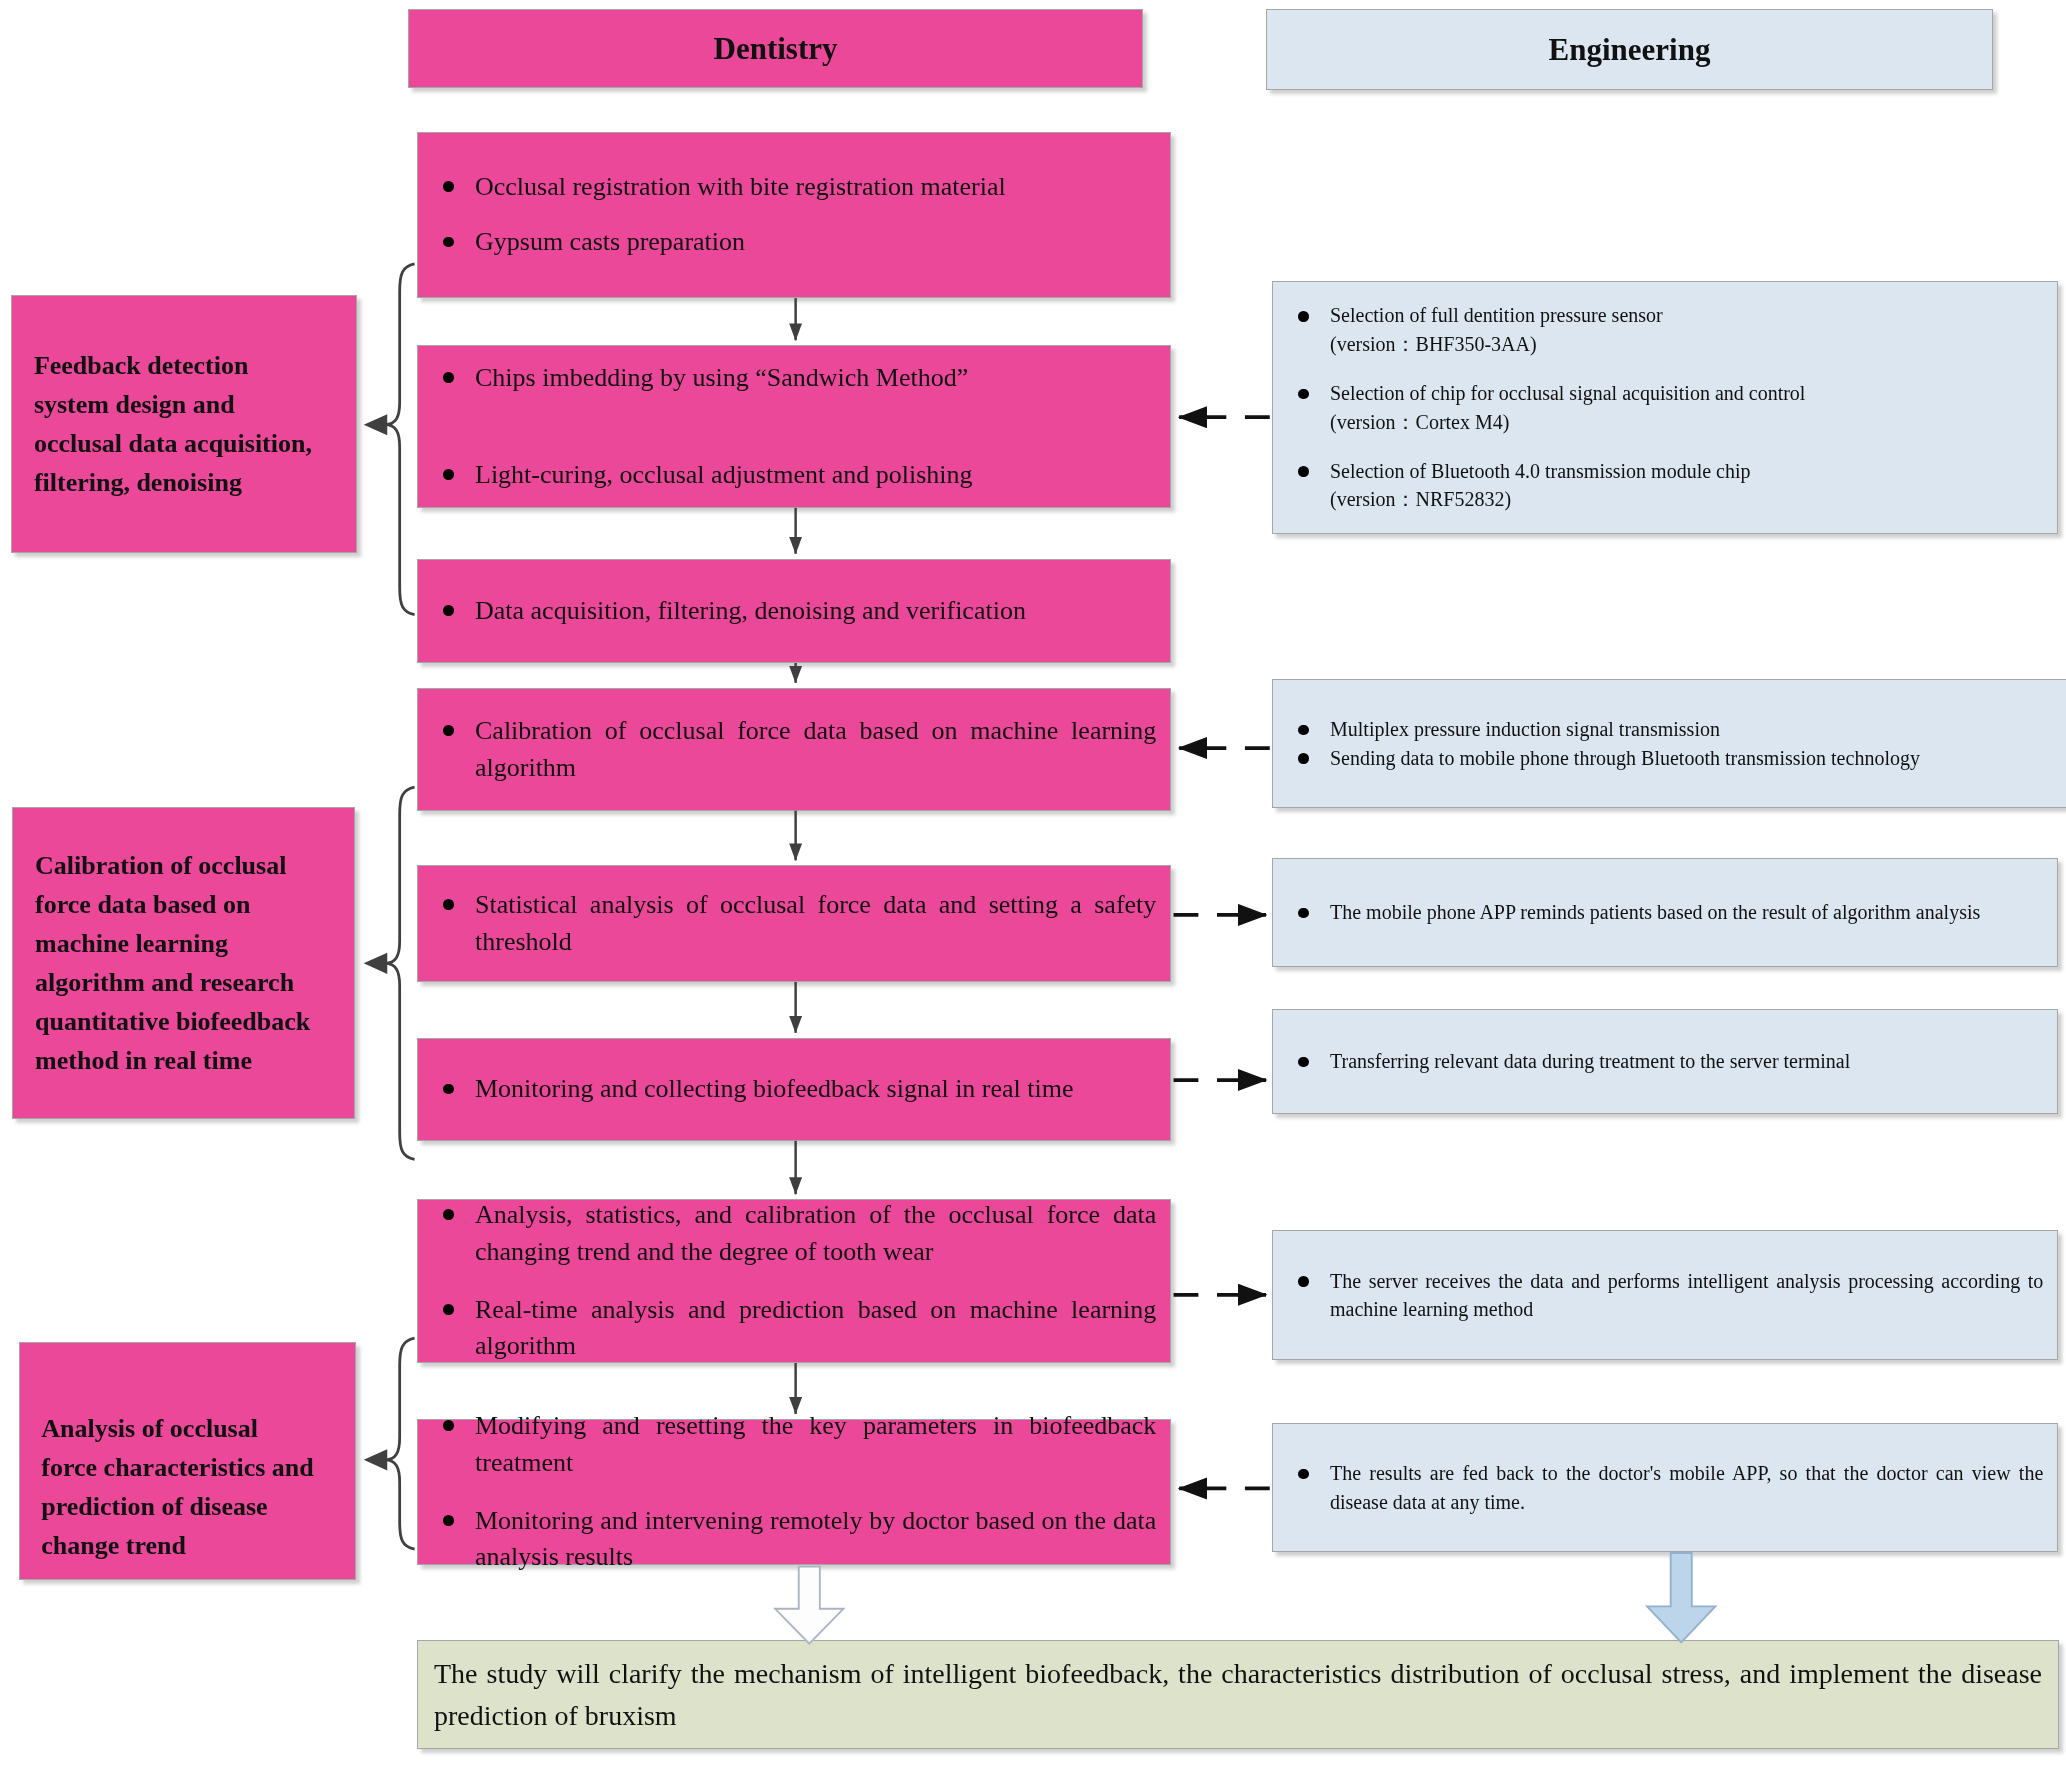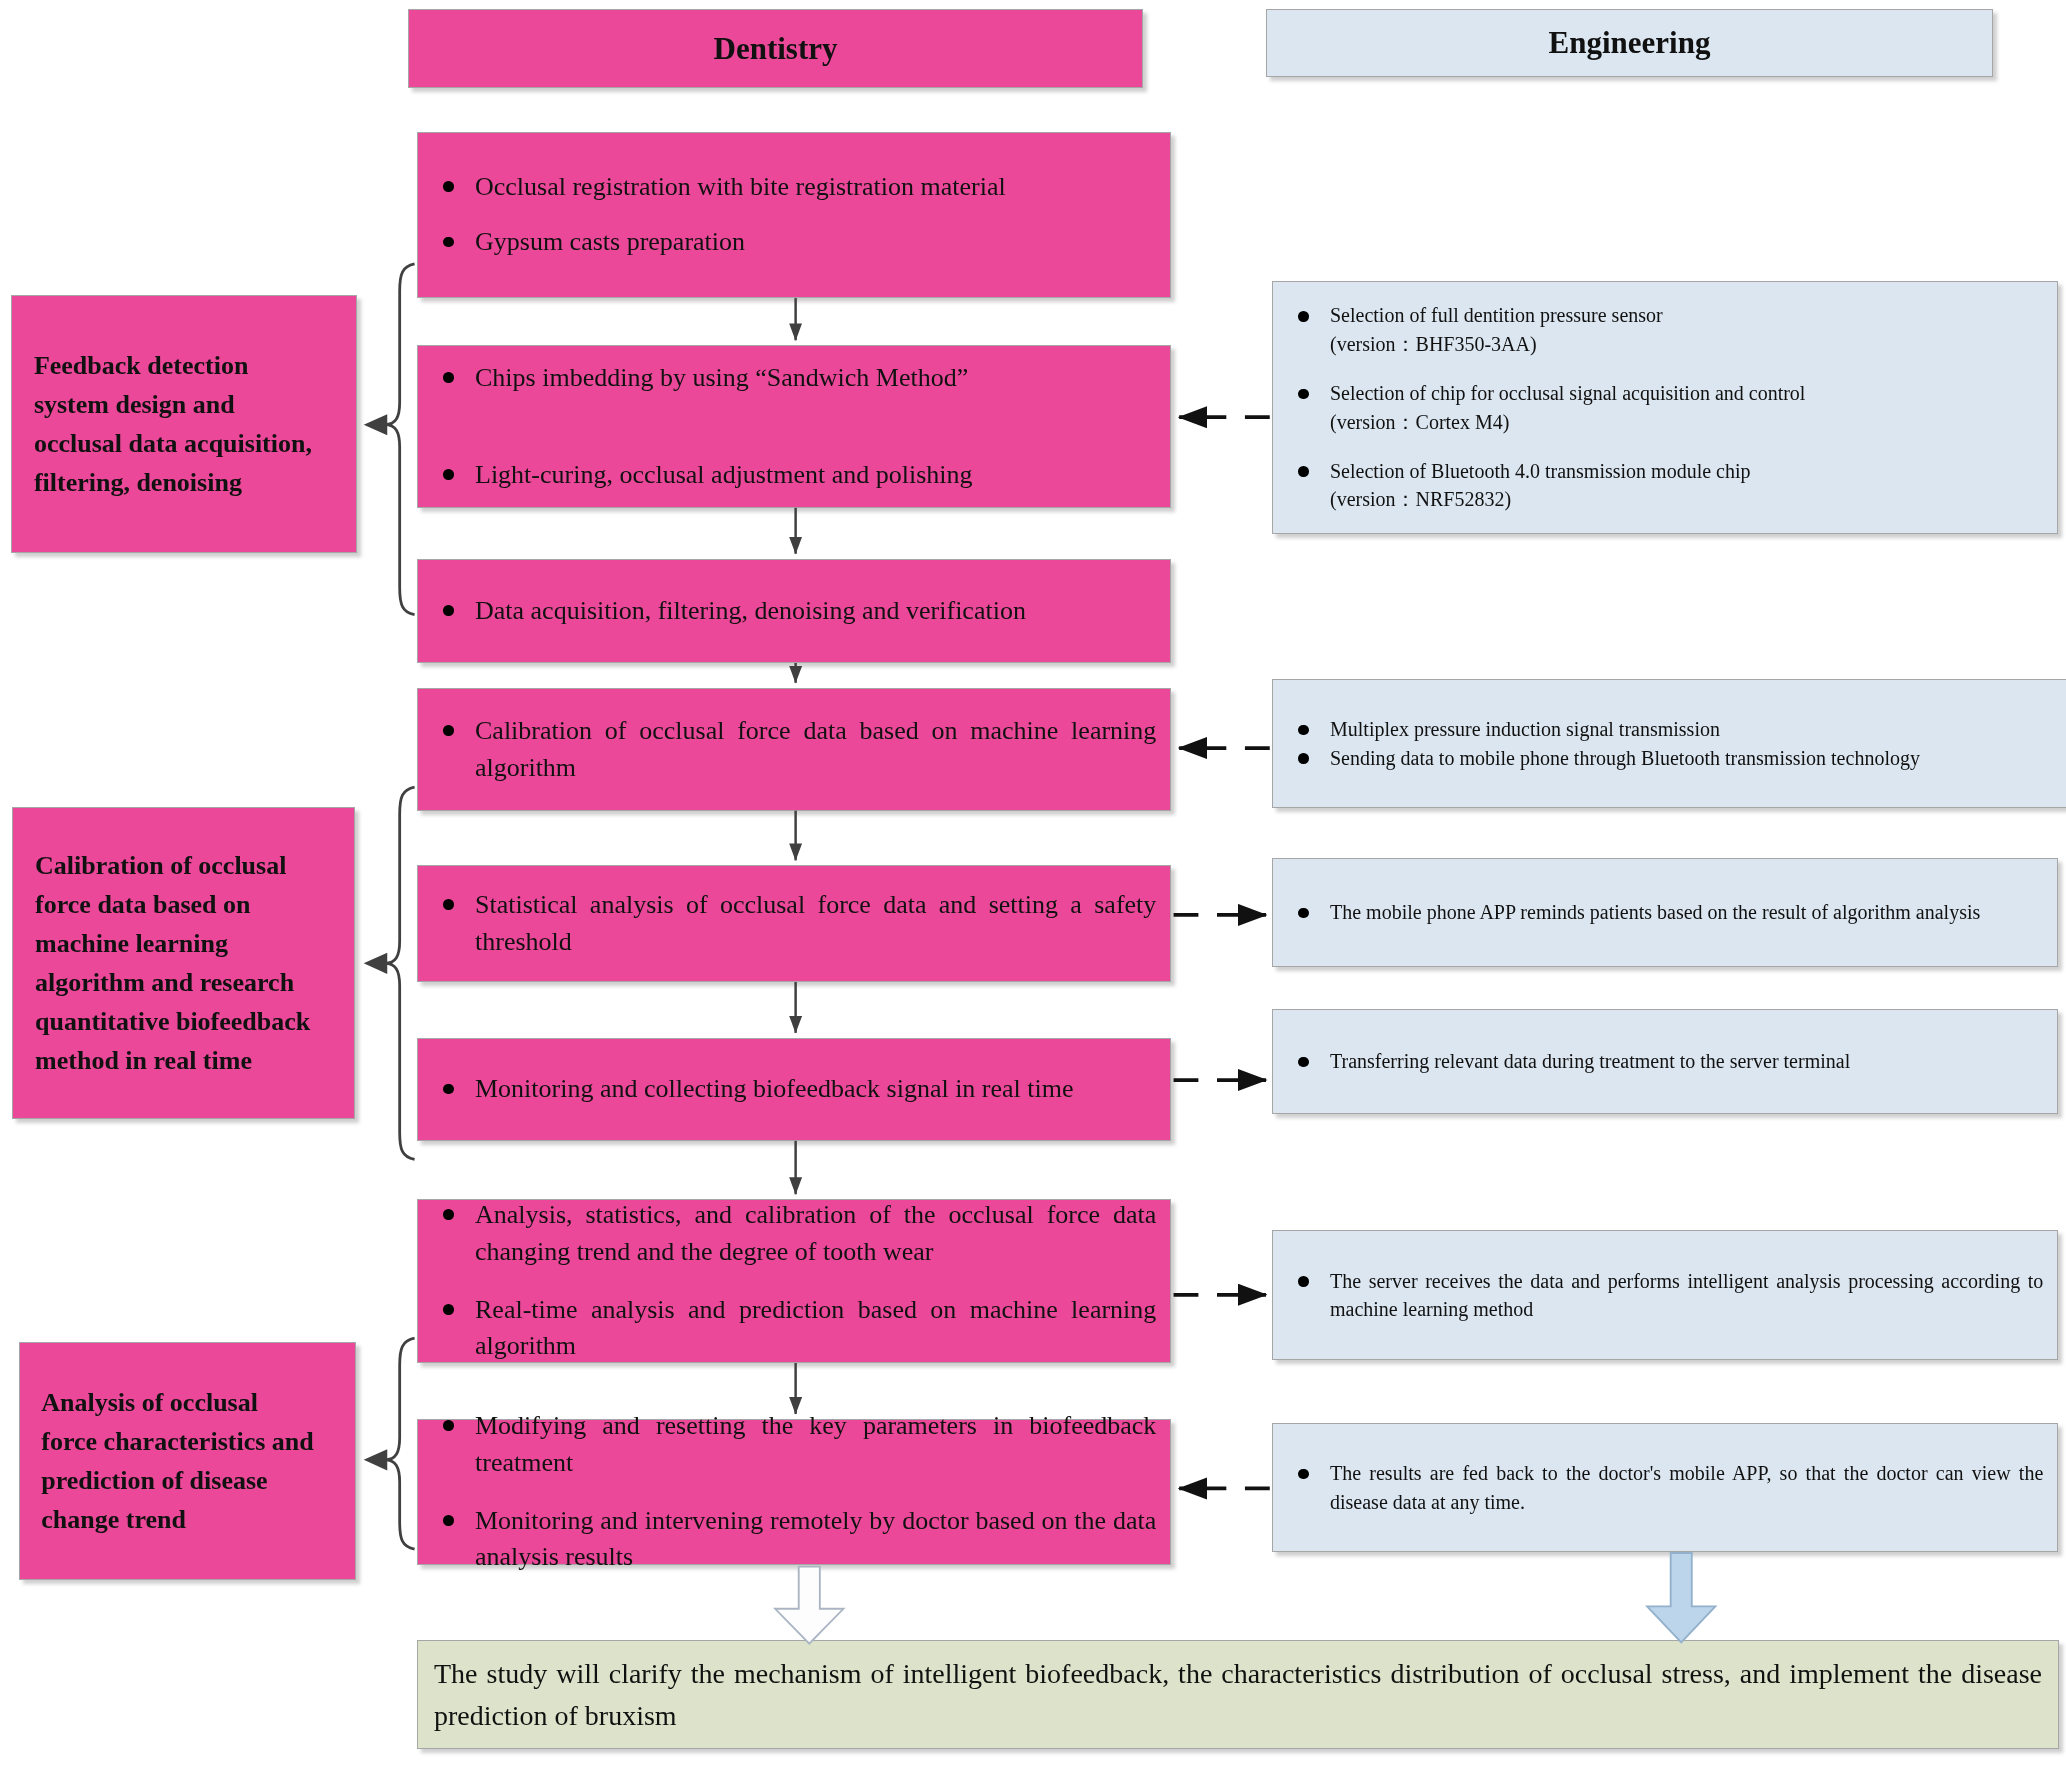"Engineering" div.box { height: 68px -> 81px }
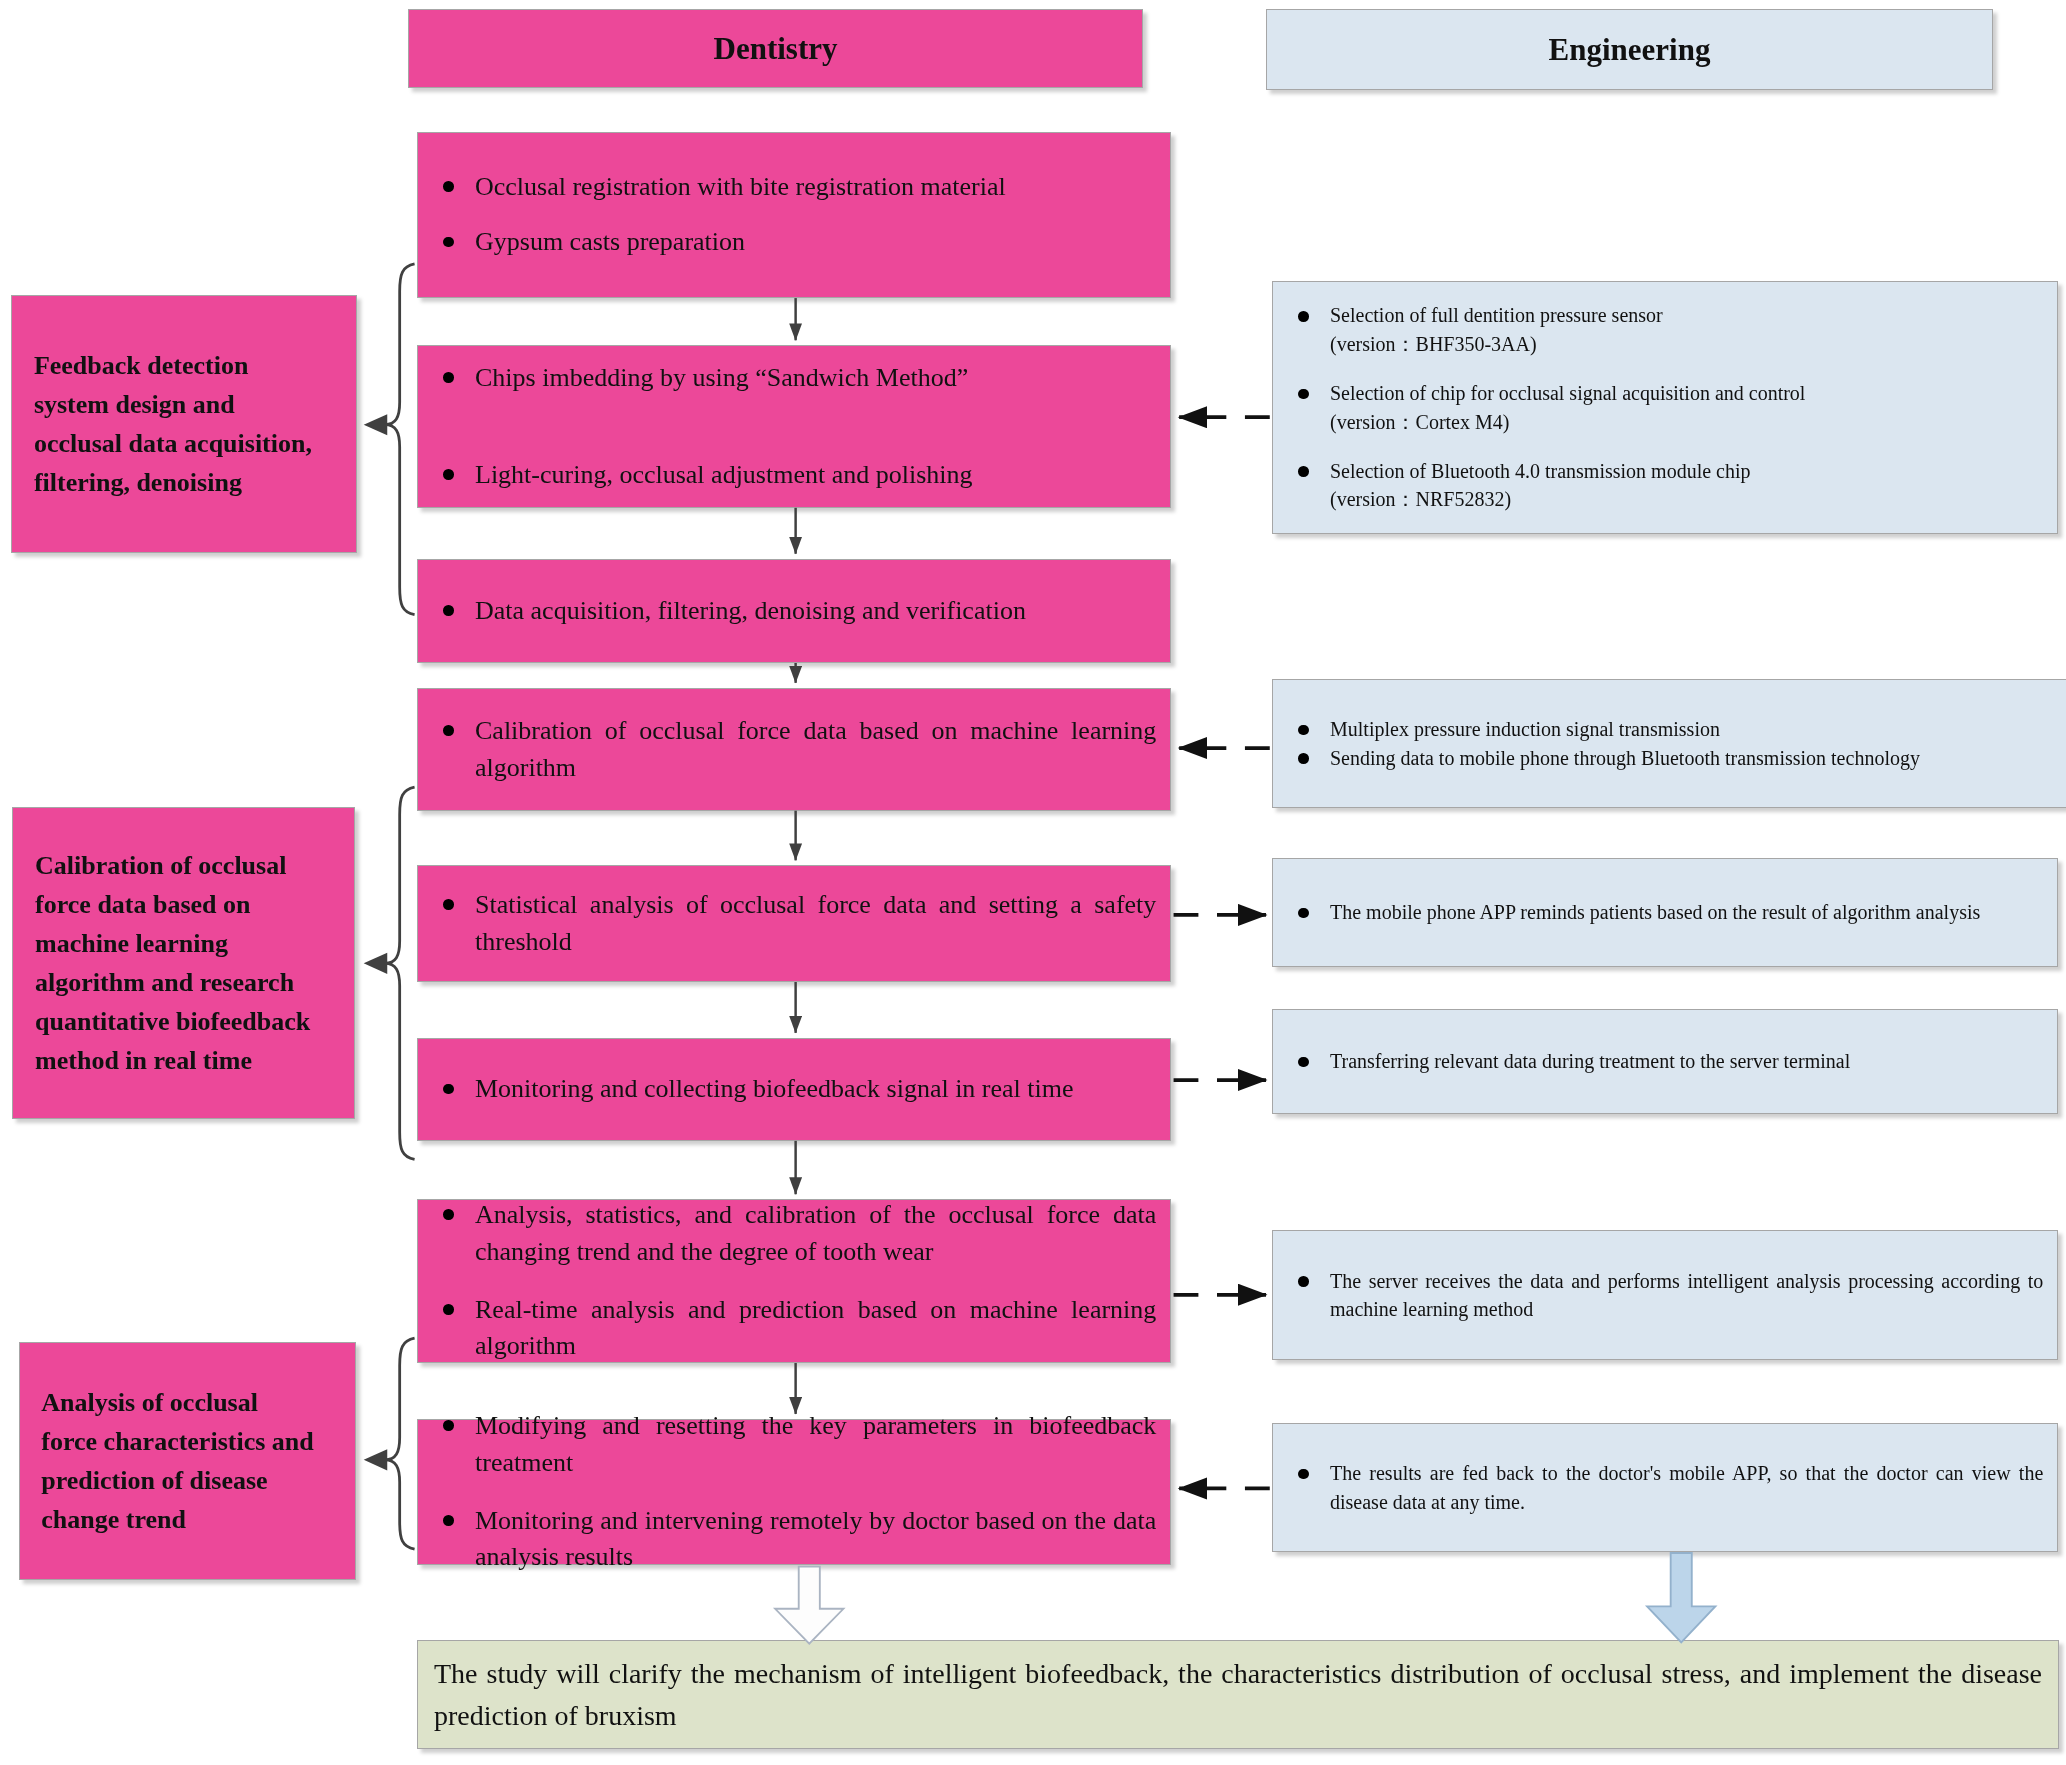"Analysis of occlusal" div.box { align-items: none -> flex-end }
